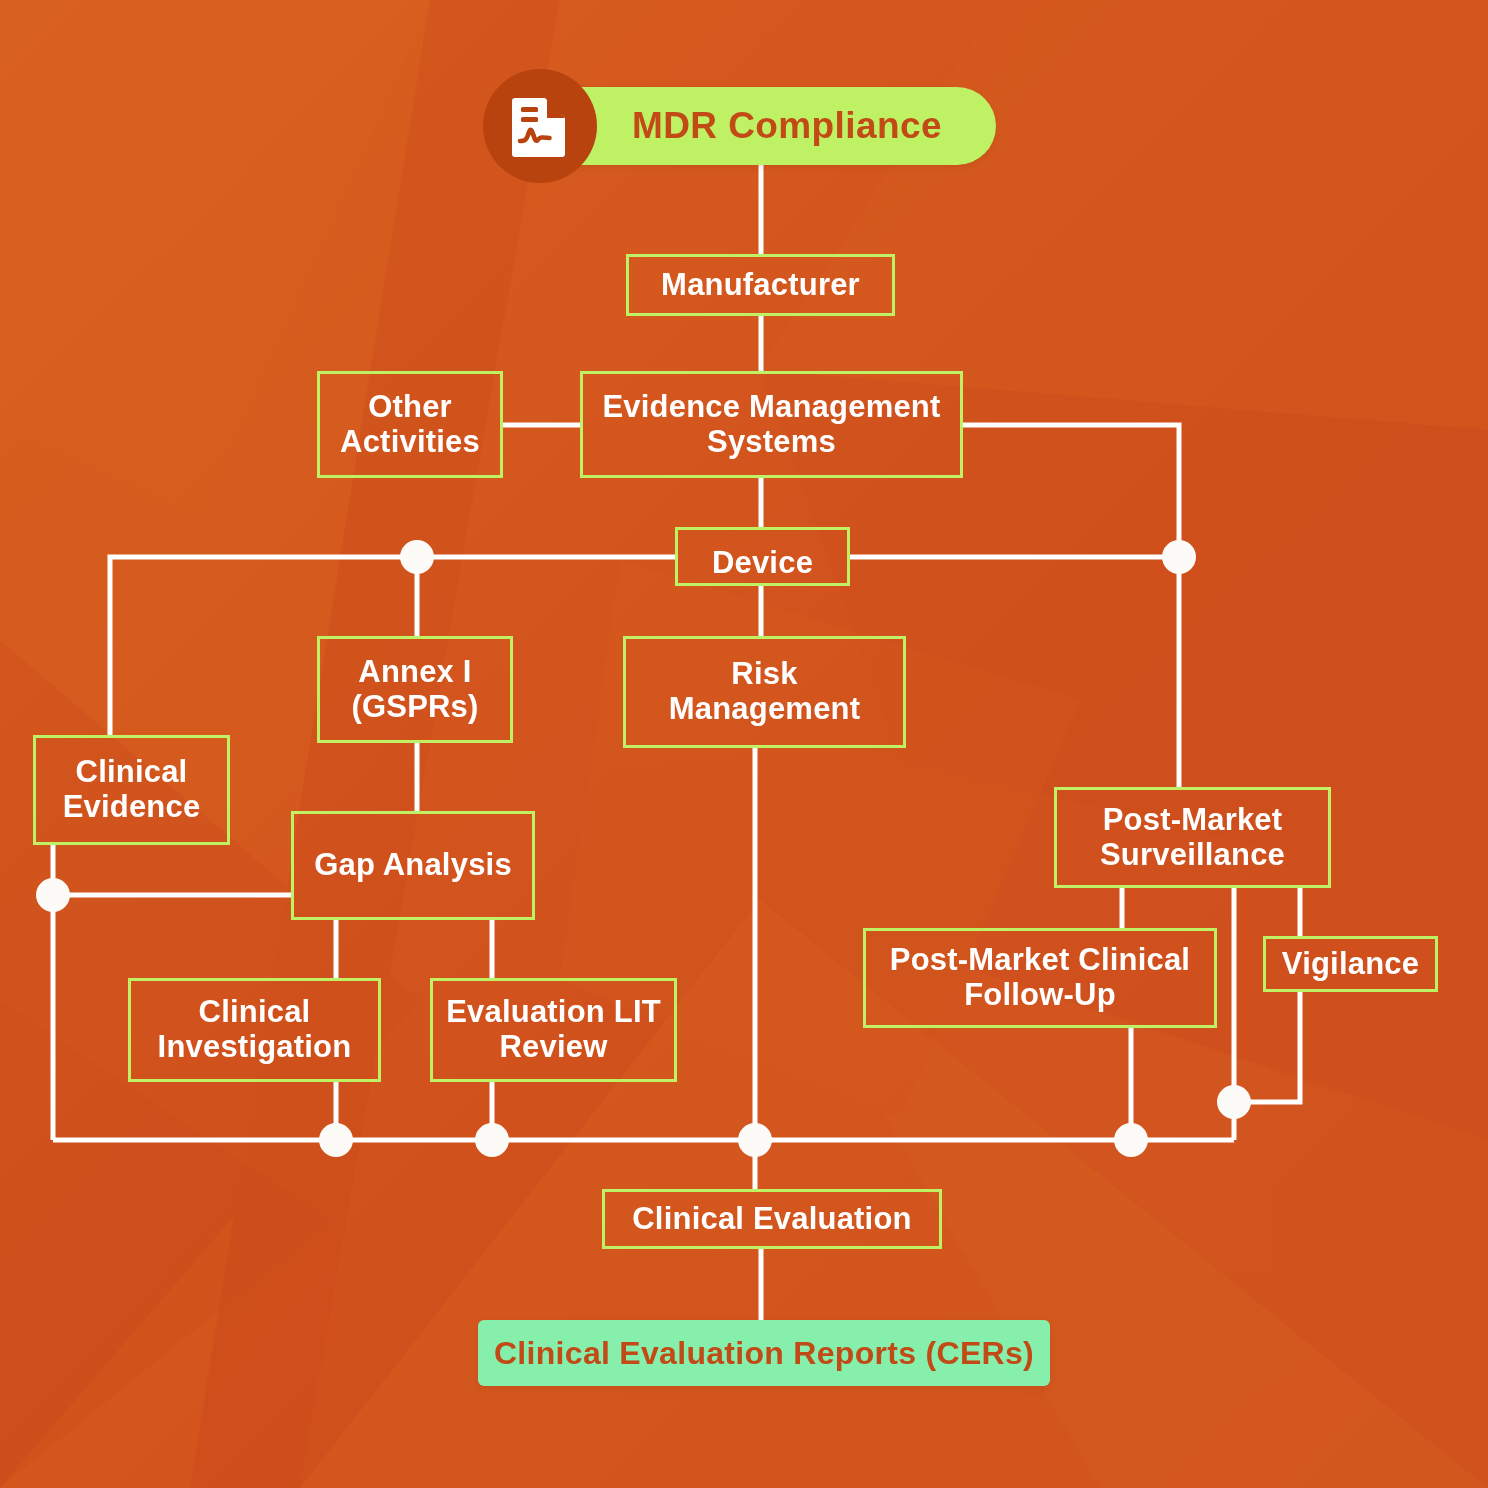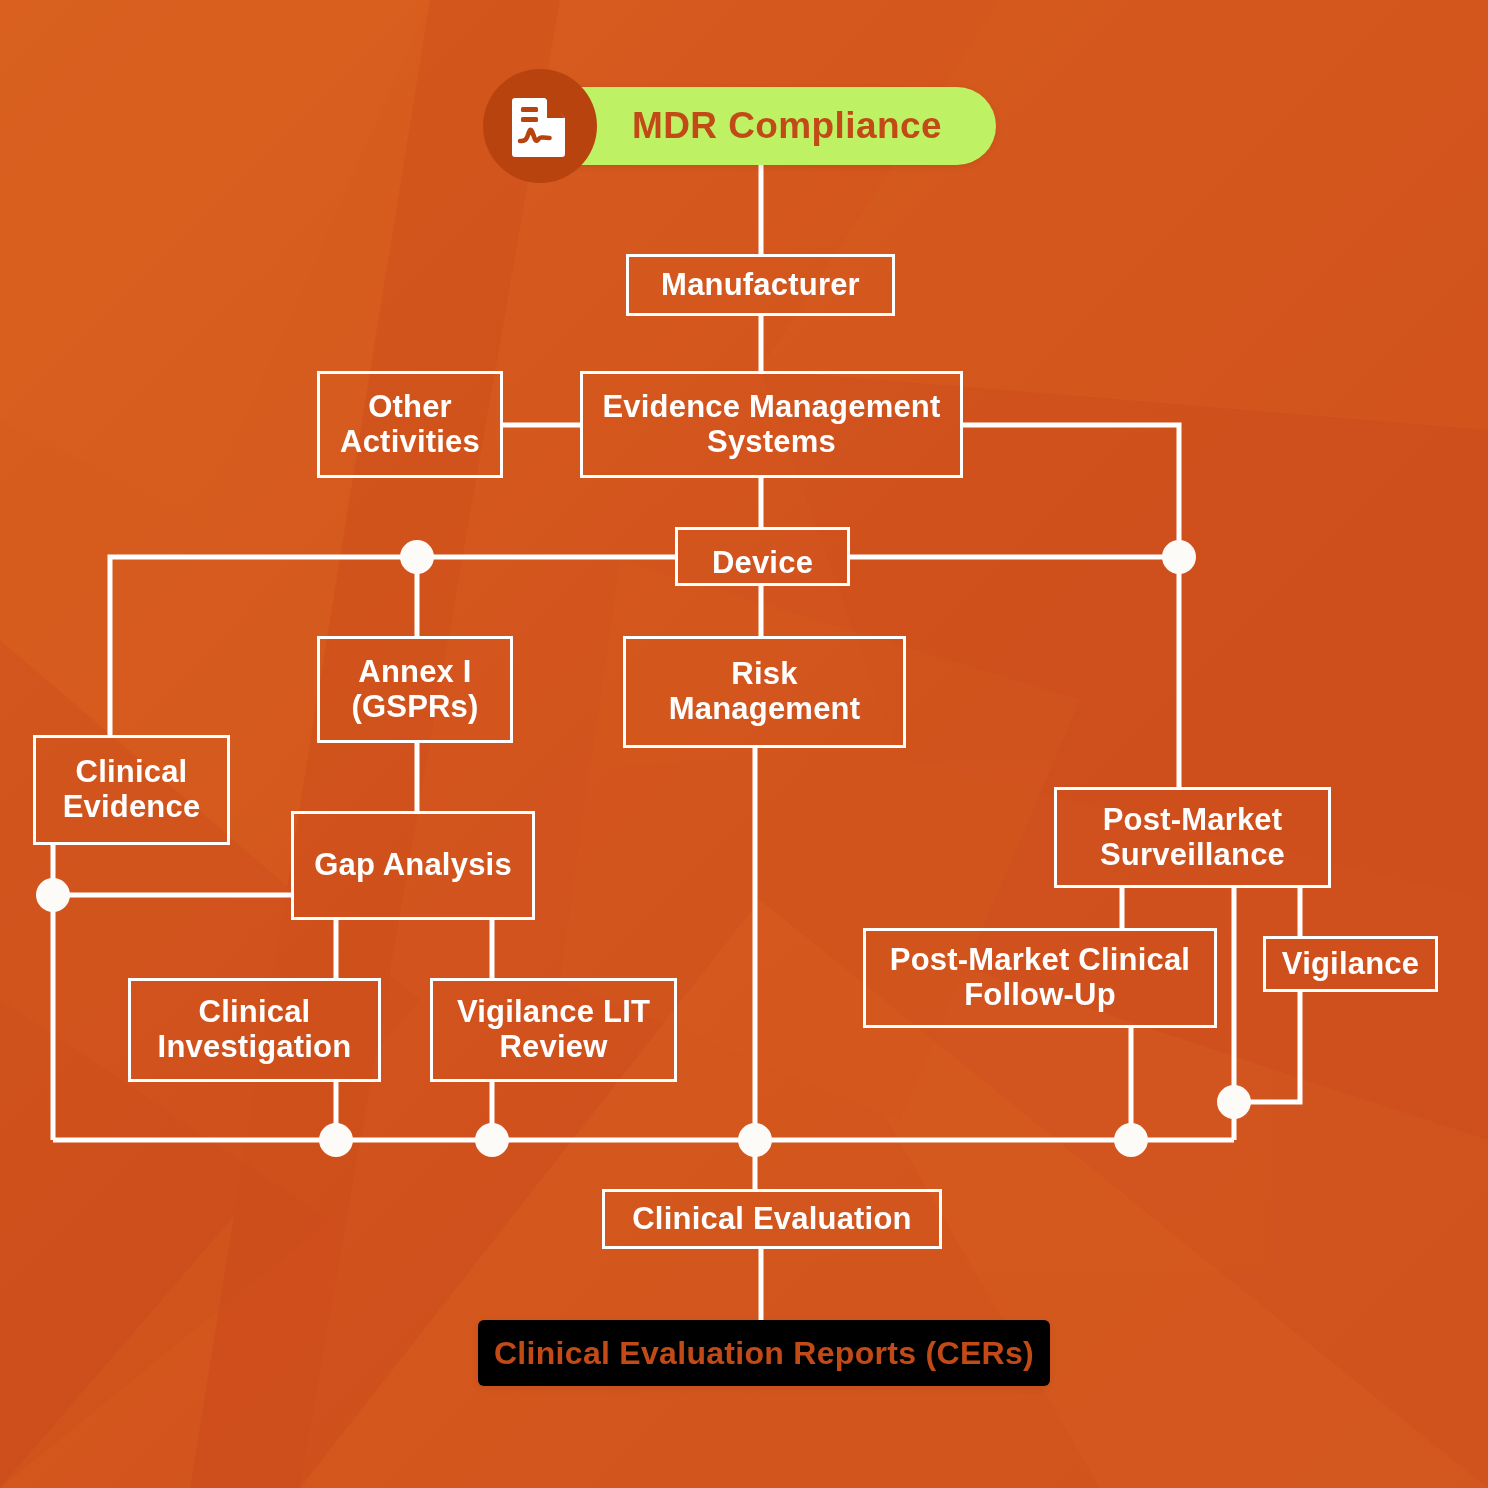"Manufacturer" .node { border: 3px solid #ffffff -> 3px solid #bef264 }
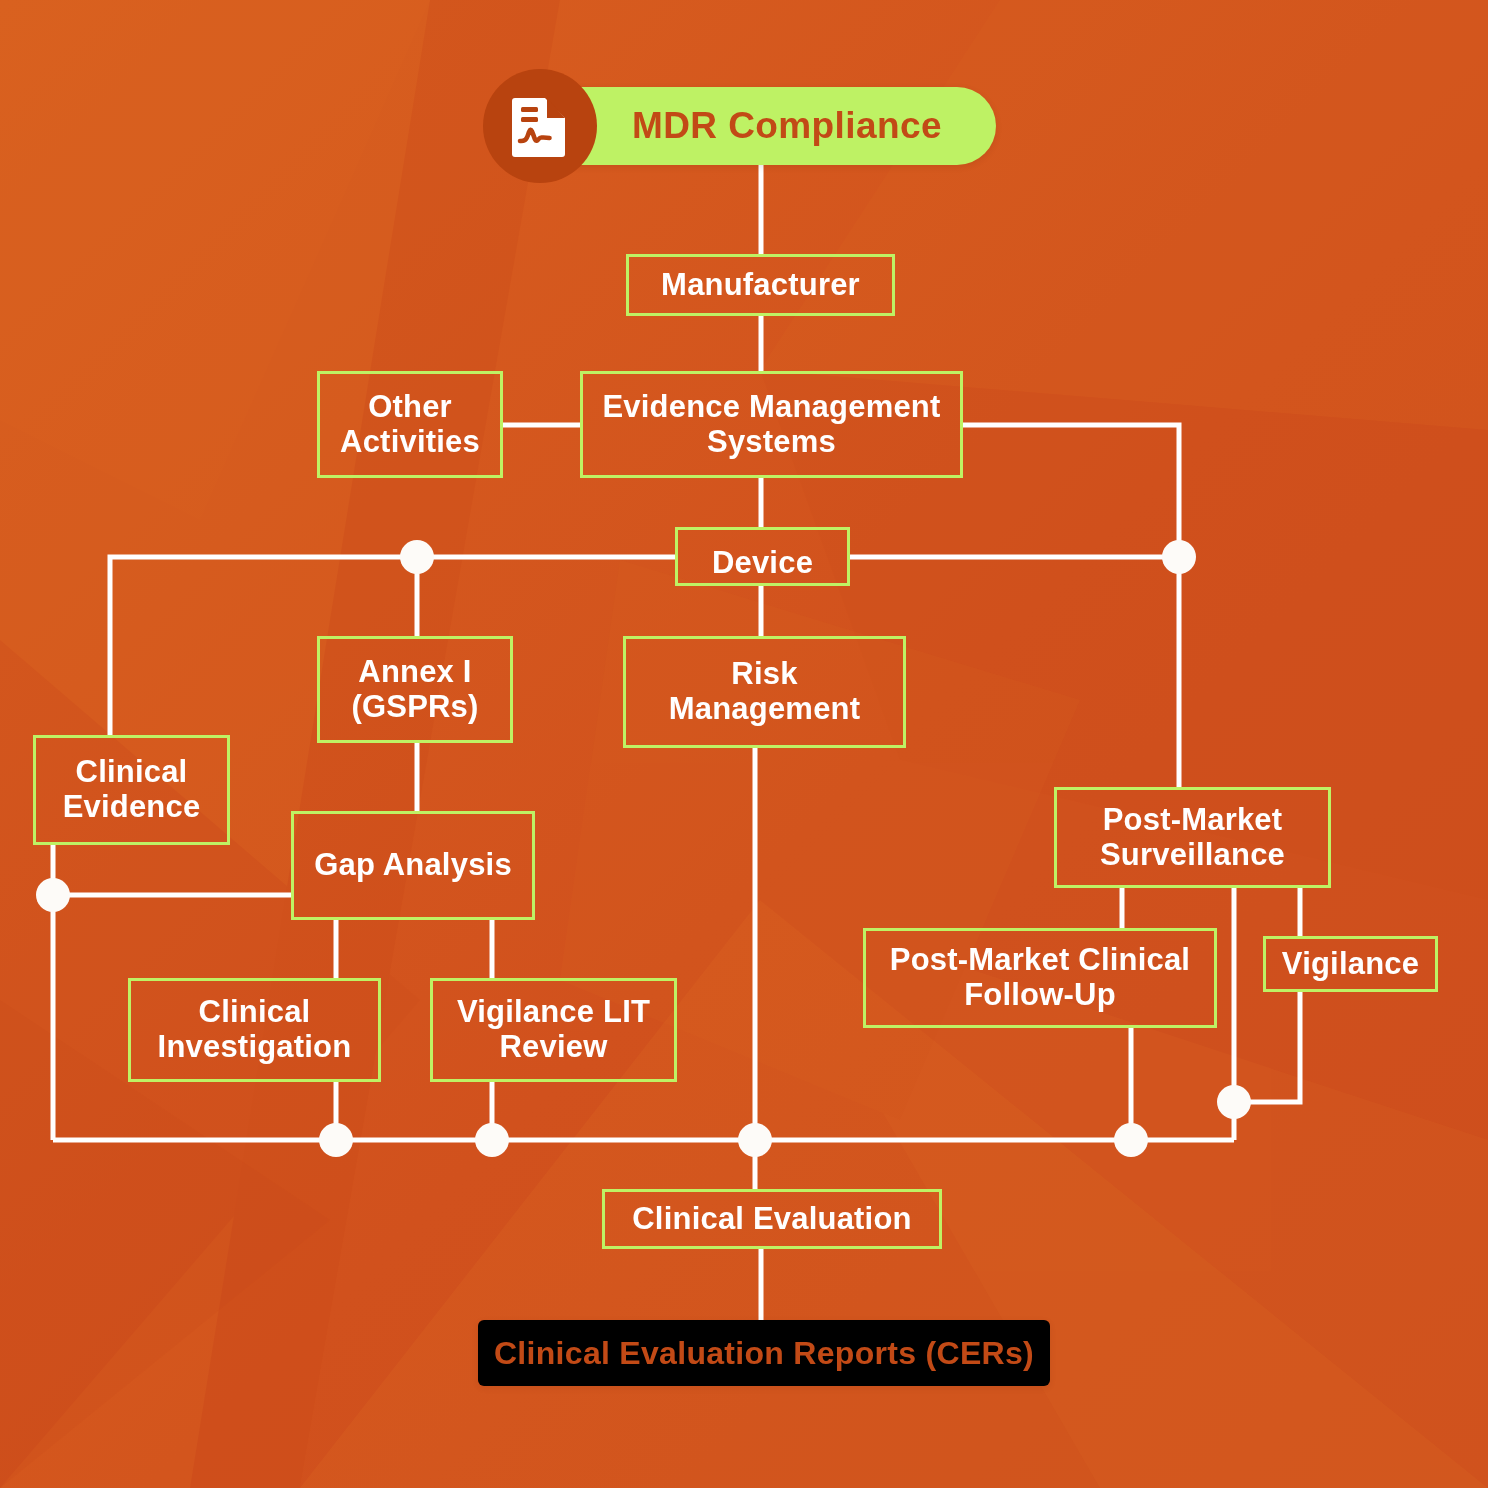"Vigilance LIT" span { text: Vigilance -> Evaluation }
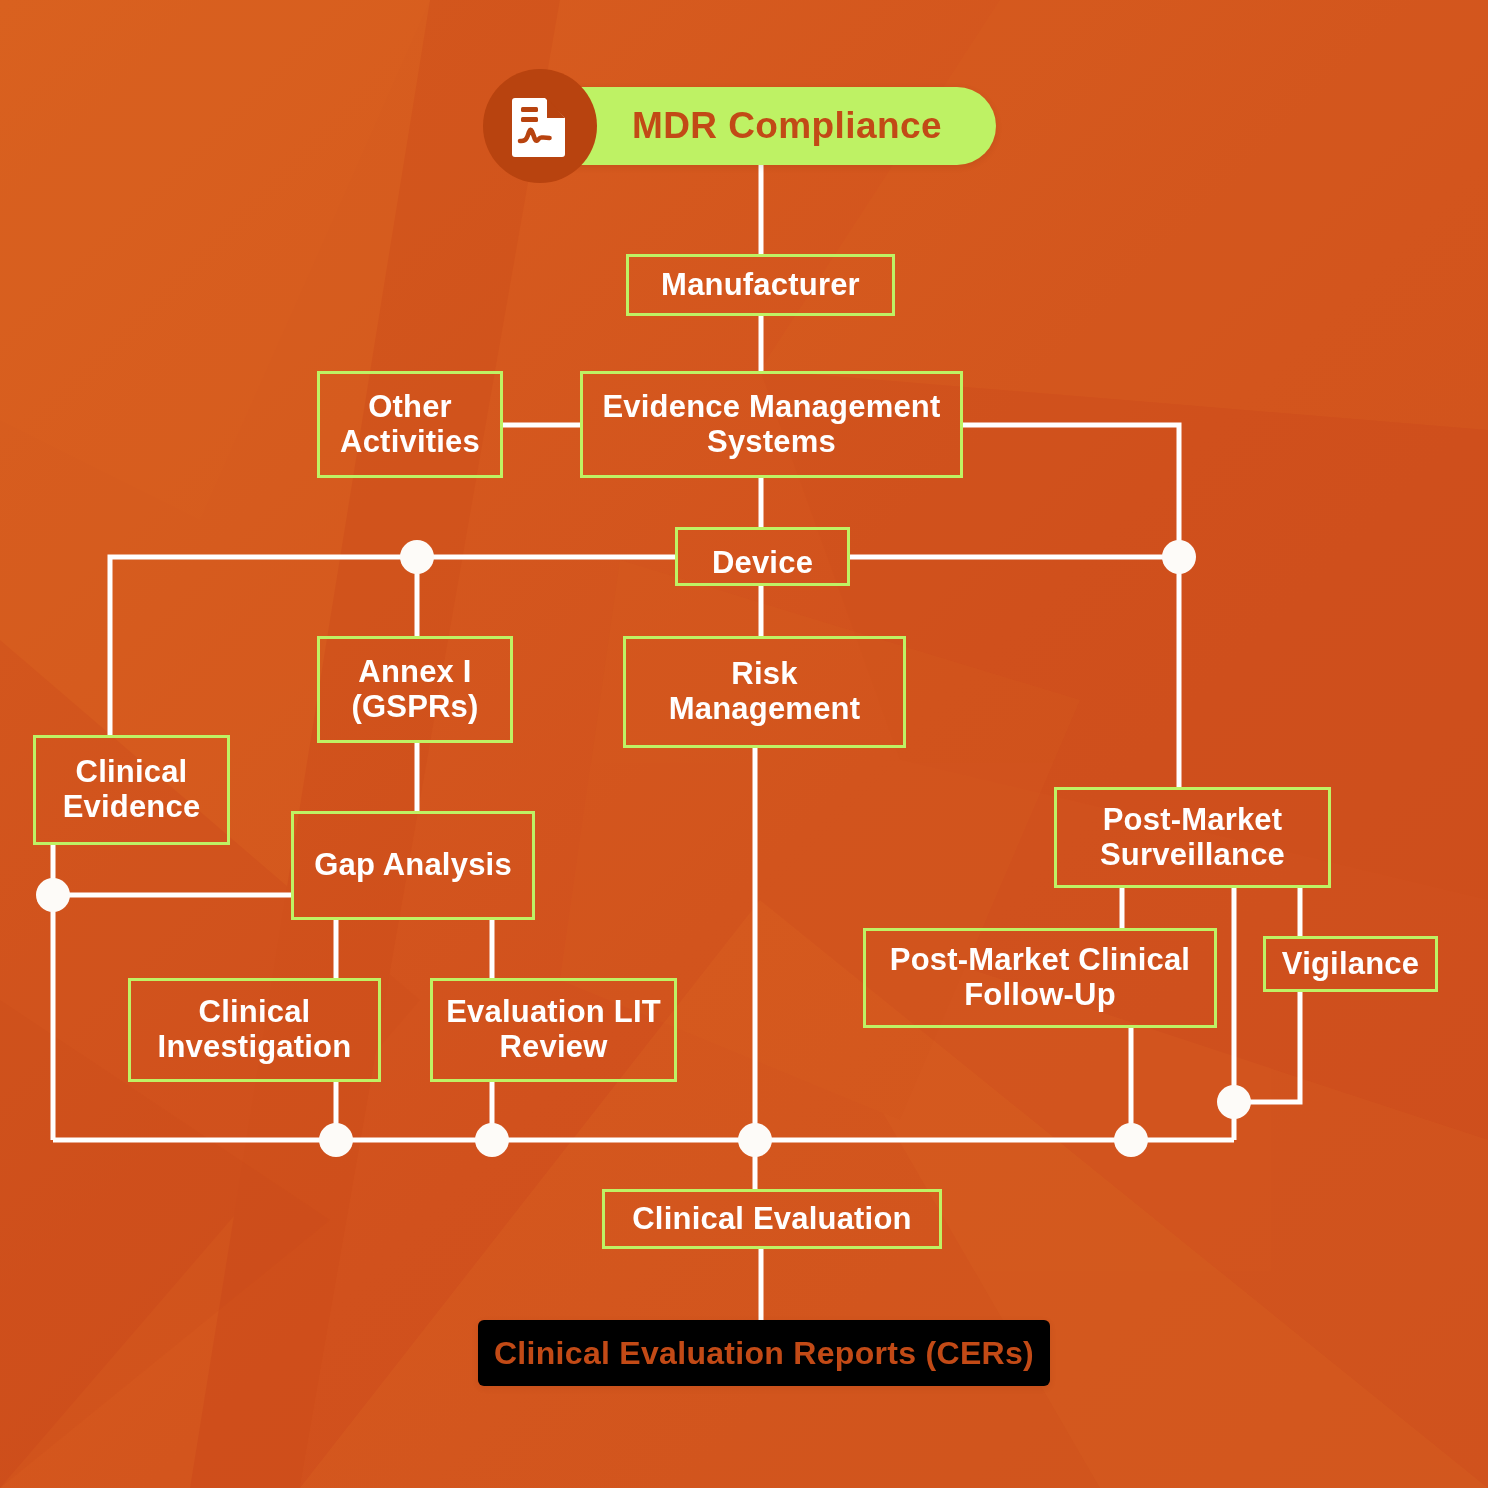"Clinical Evaluation Reports (CERs)" .cers { background: #000000 -> #86efac }
